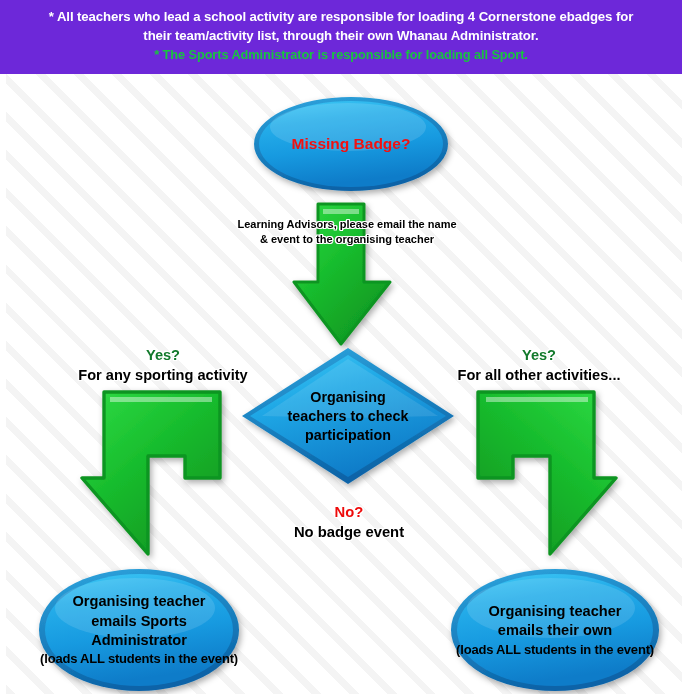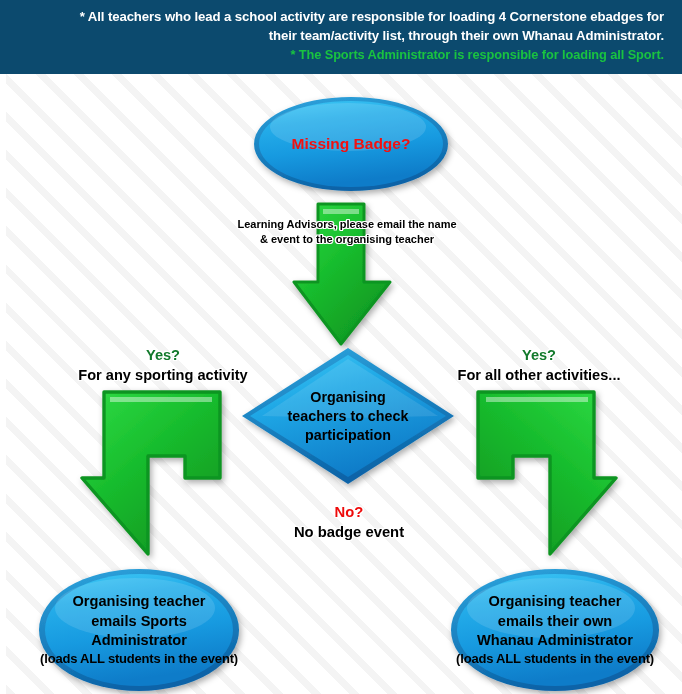"* All teachers who lead" #banner { background: #0c4a6e -> #6d28d9; text-align: right -> center }
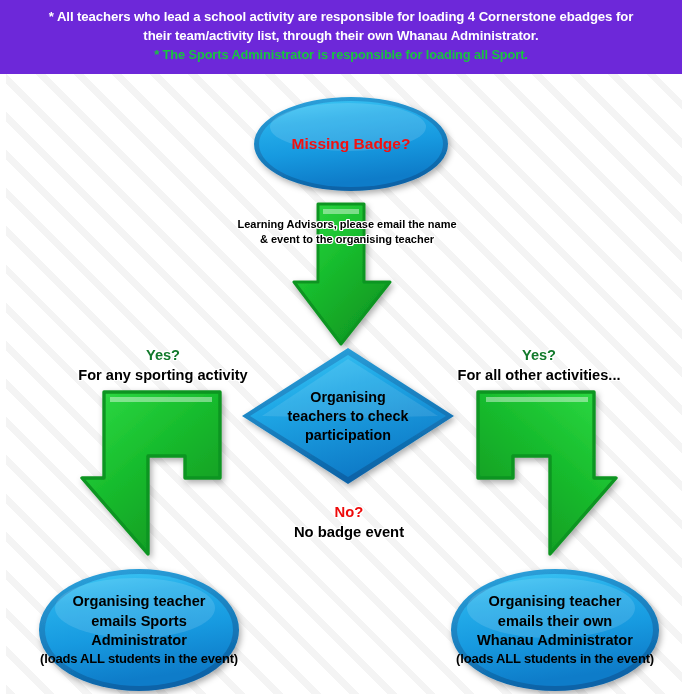"Whanau Administrator" span.ln { html: <span>Whanau Administrator</span> -> none }
